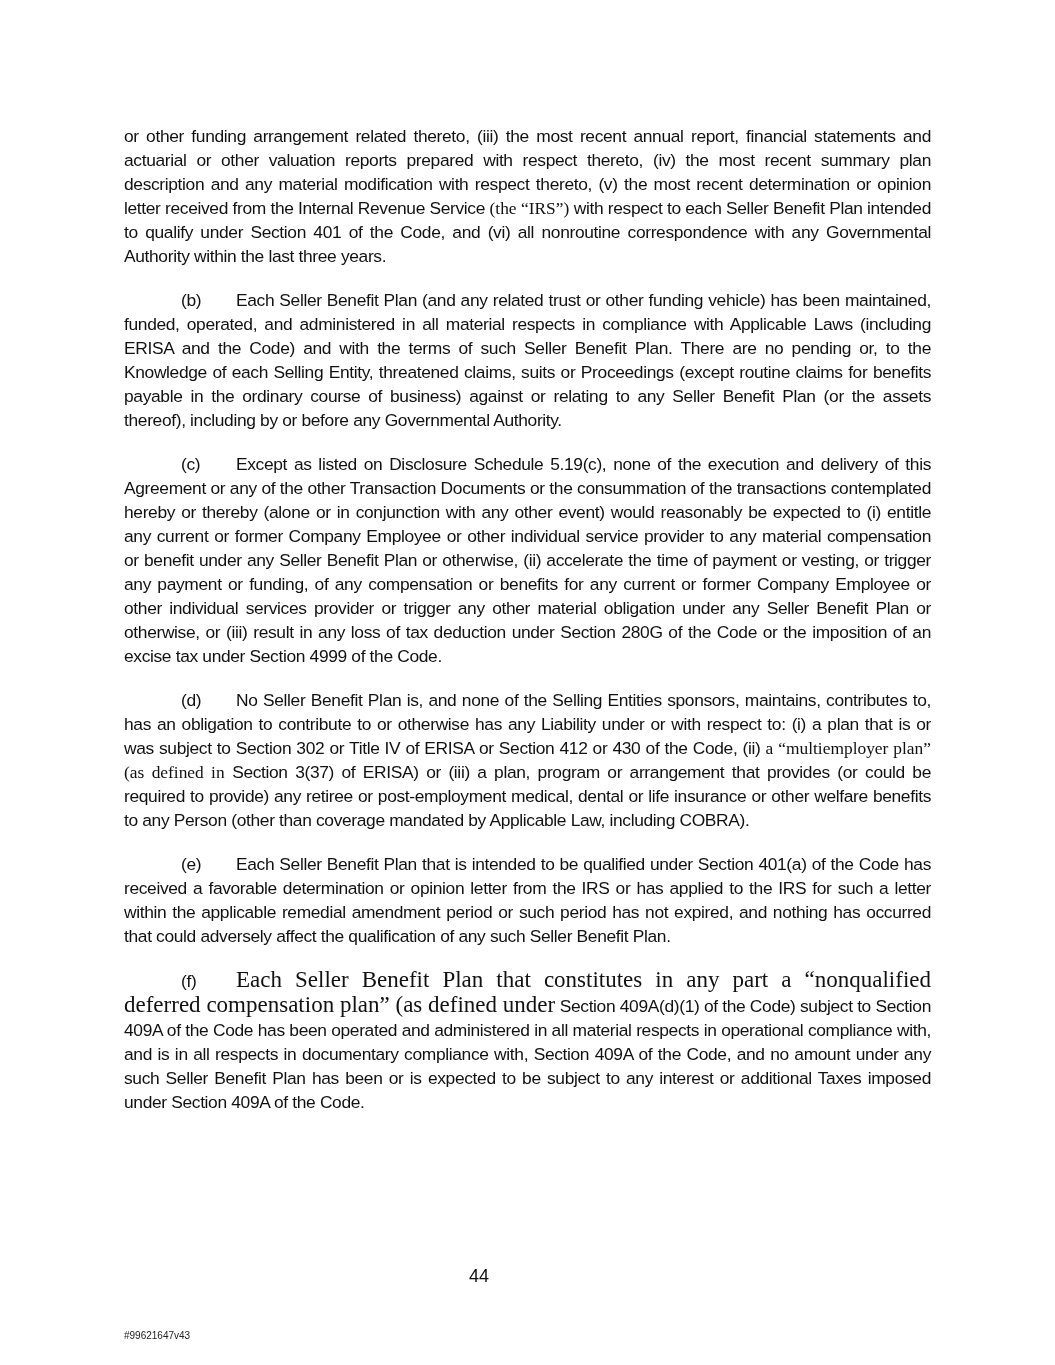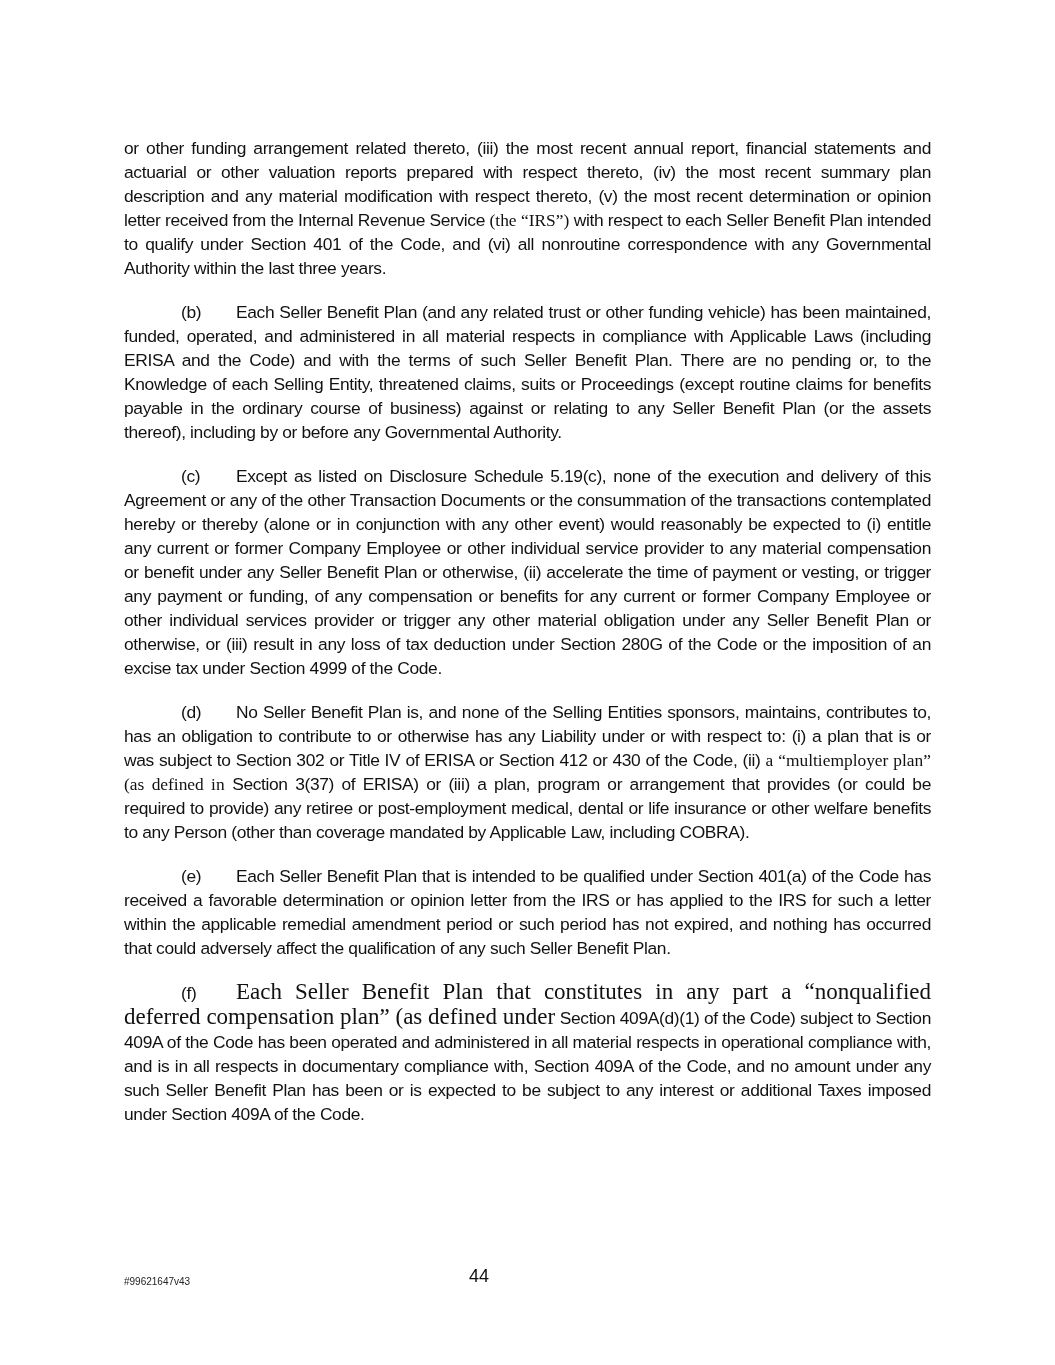"or other funding arrangement related" .para { margin: 12px 0 20px 0 -> 0 0 20px 0 }
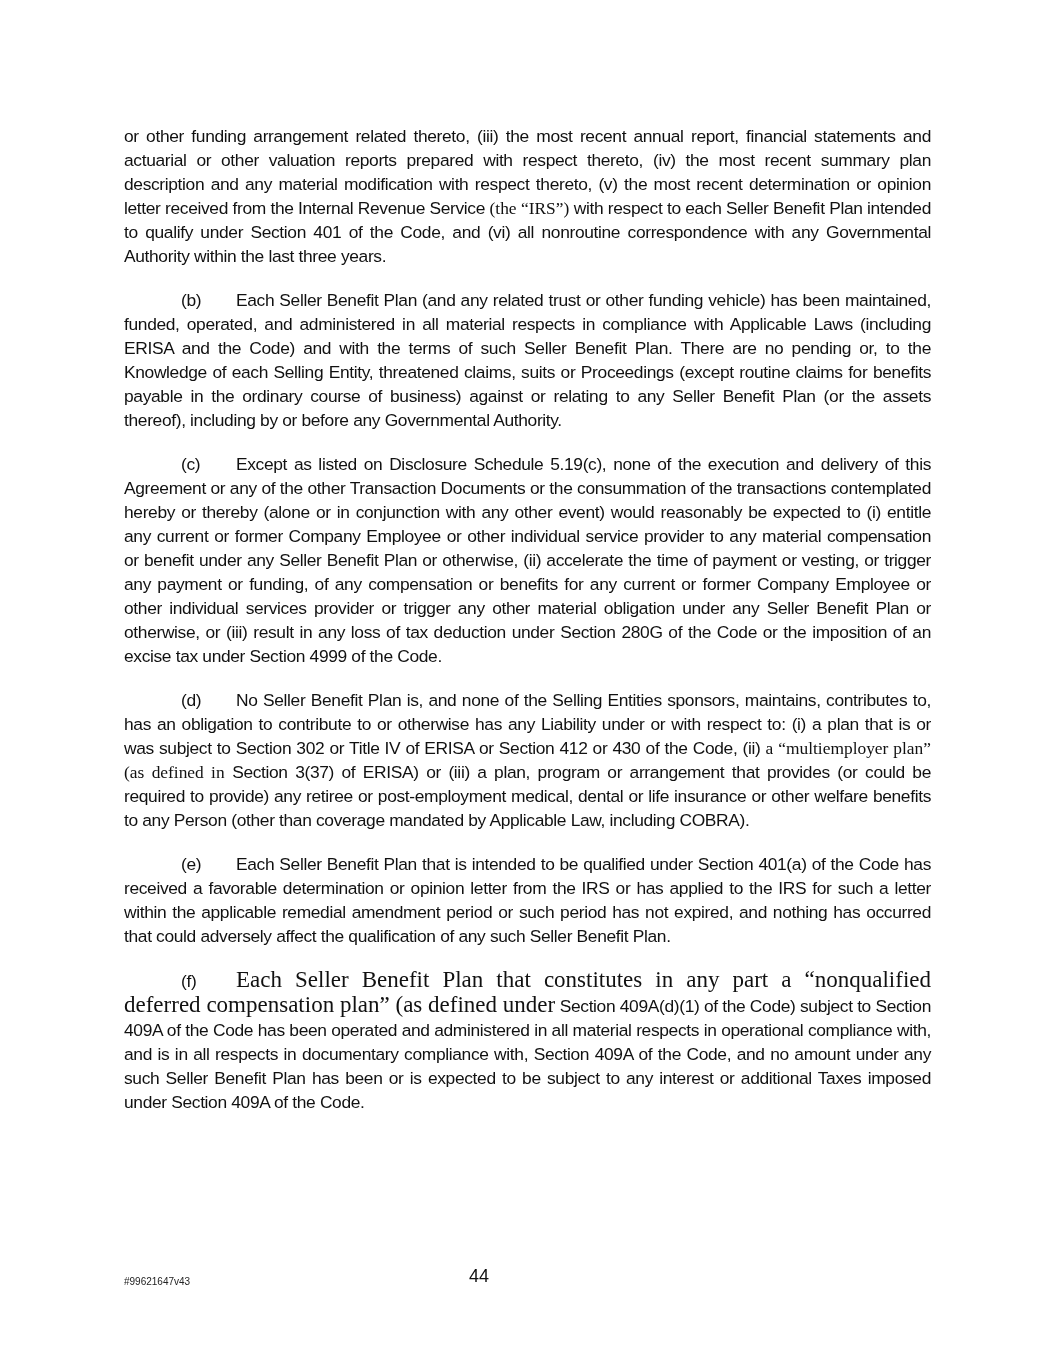"#99621647v43" .doc-id { top: 1276px -> 1330px }
